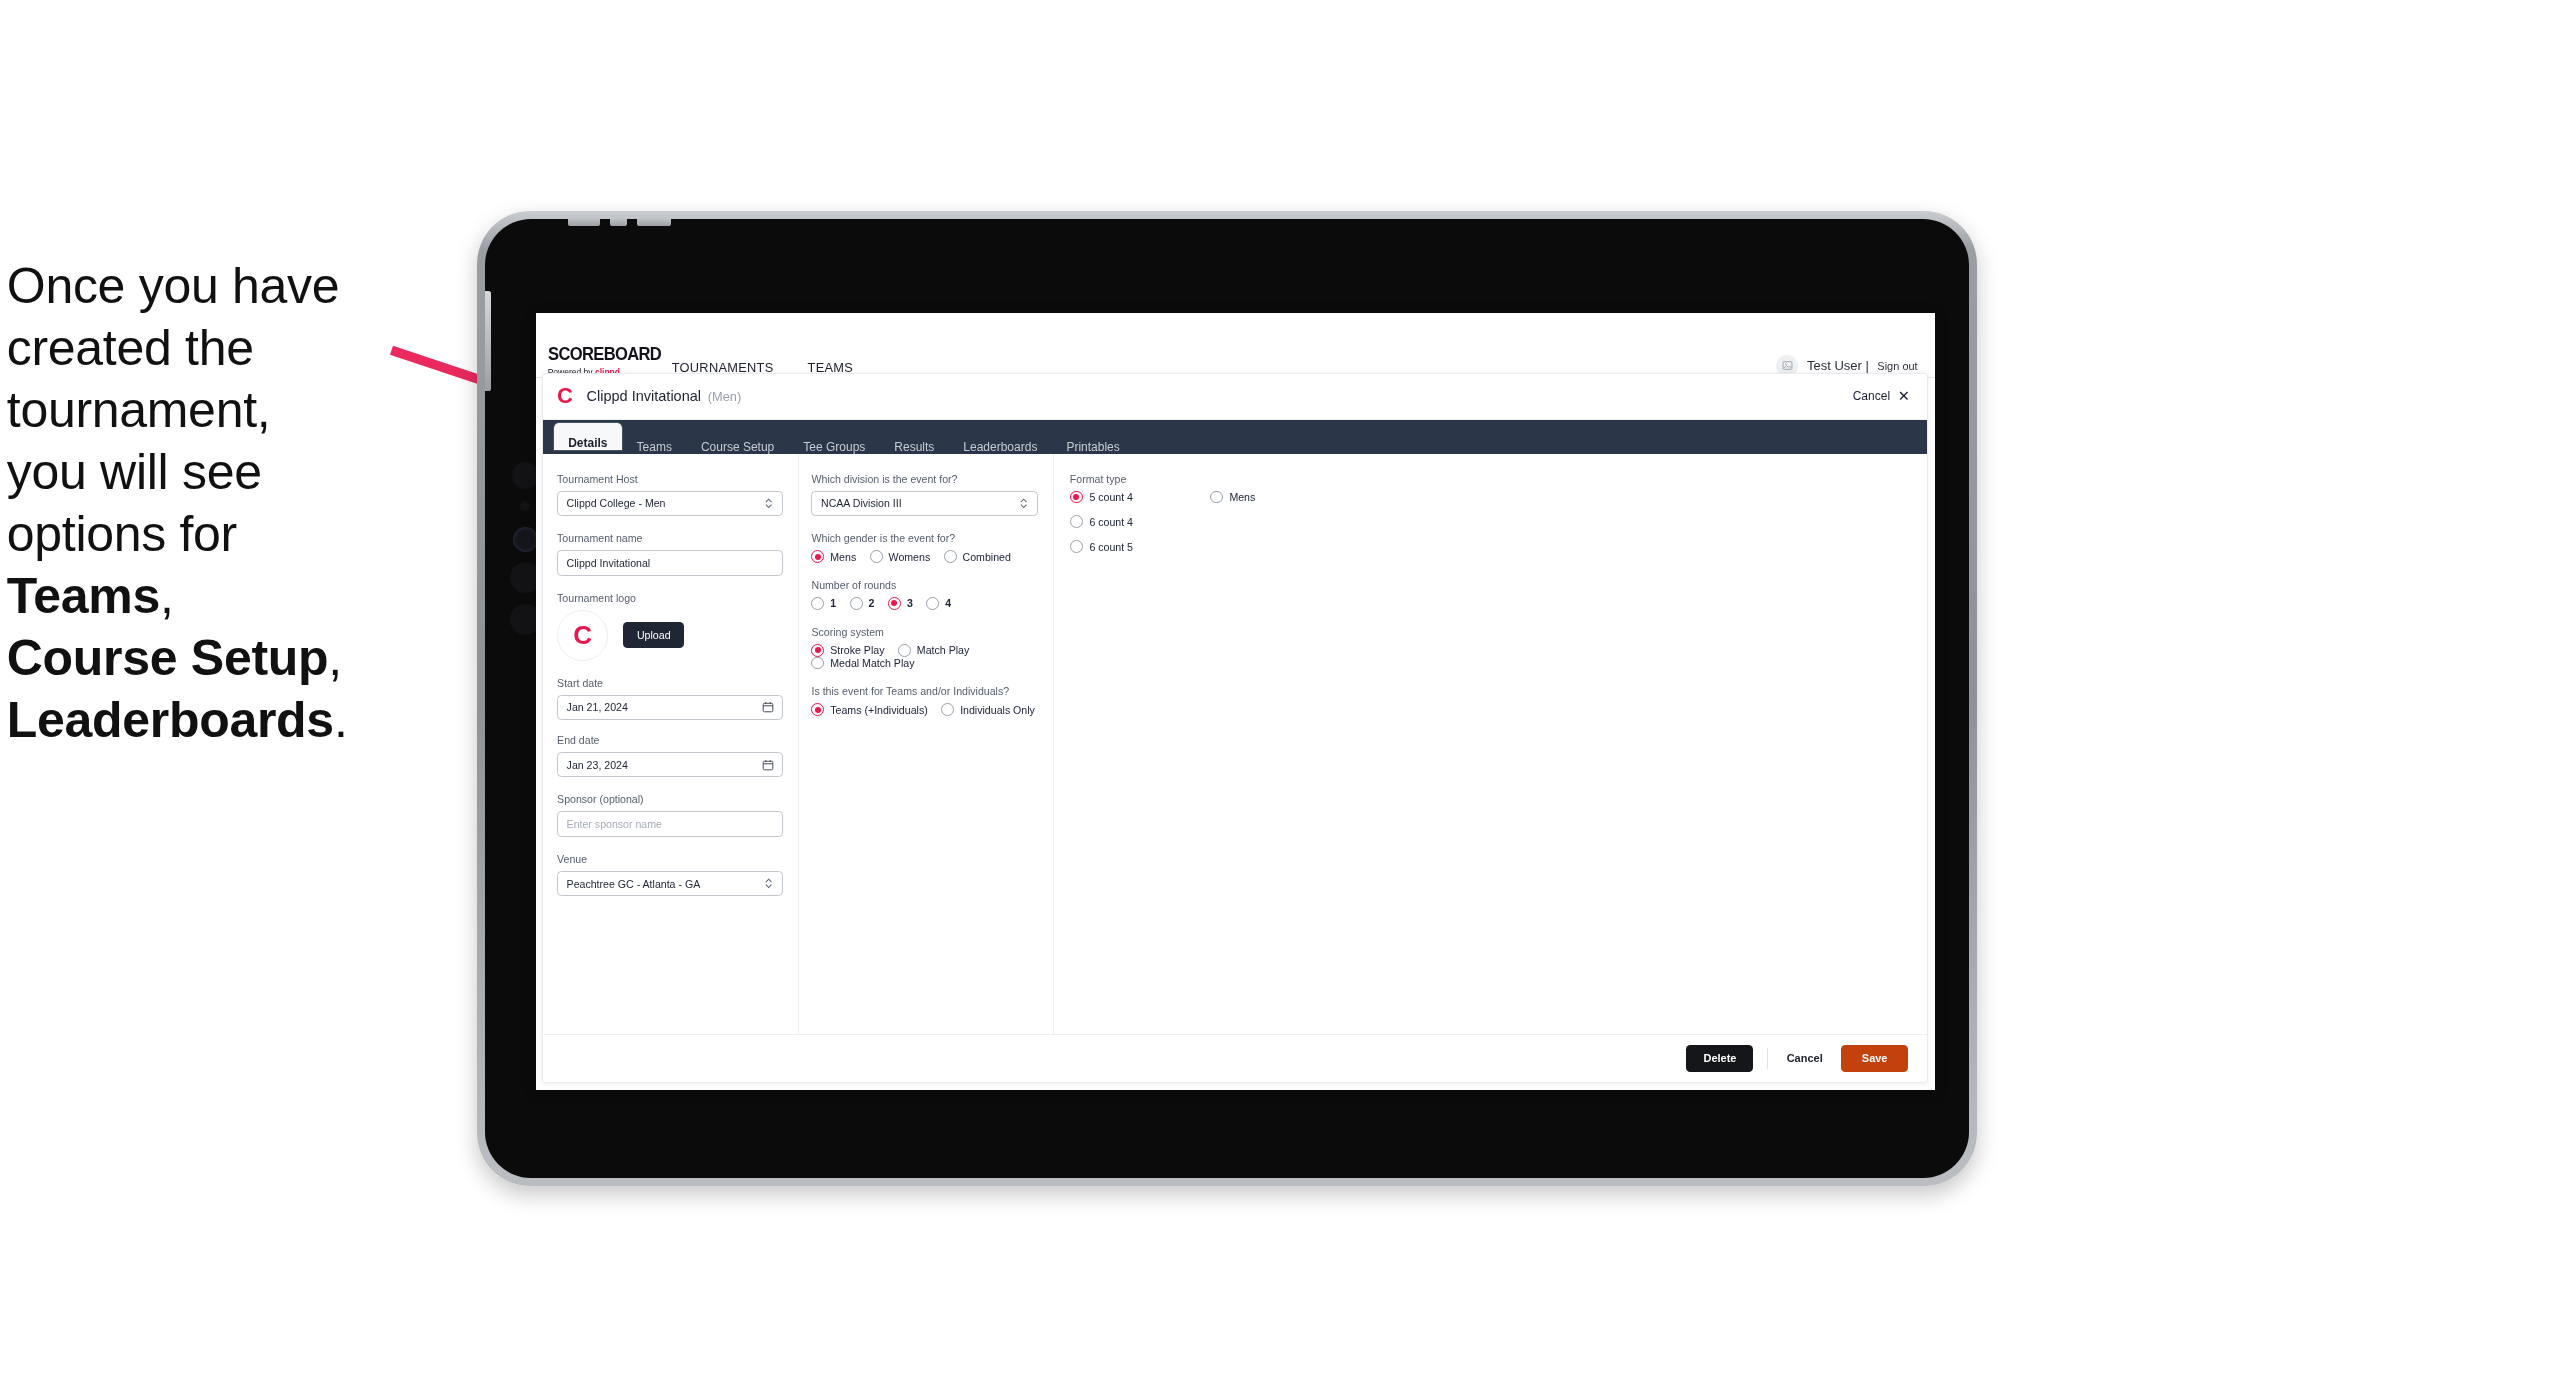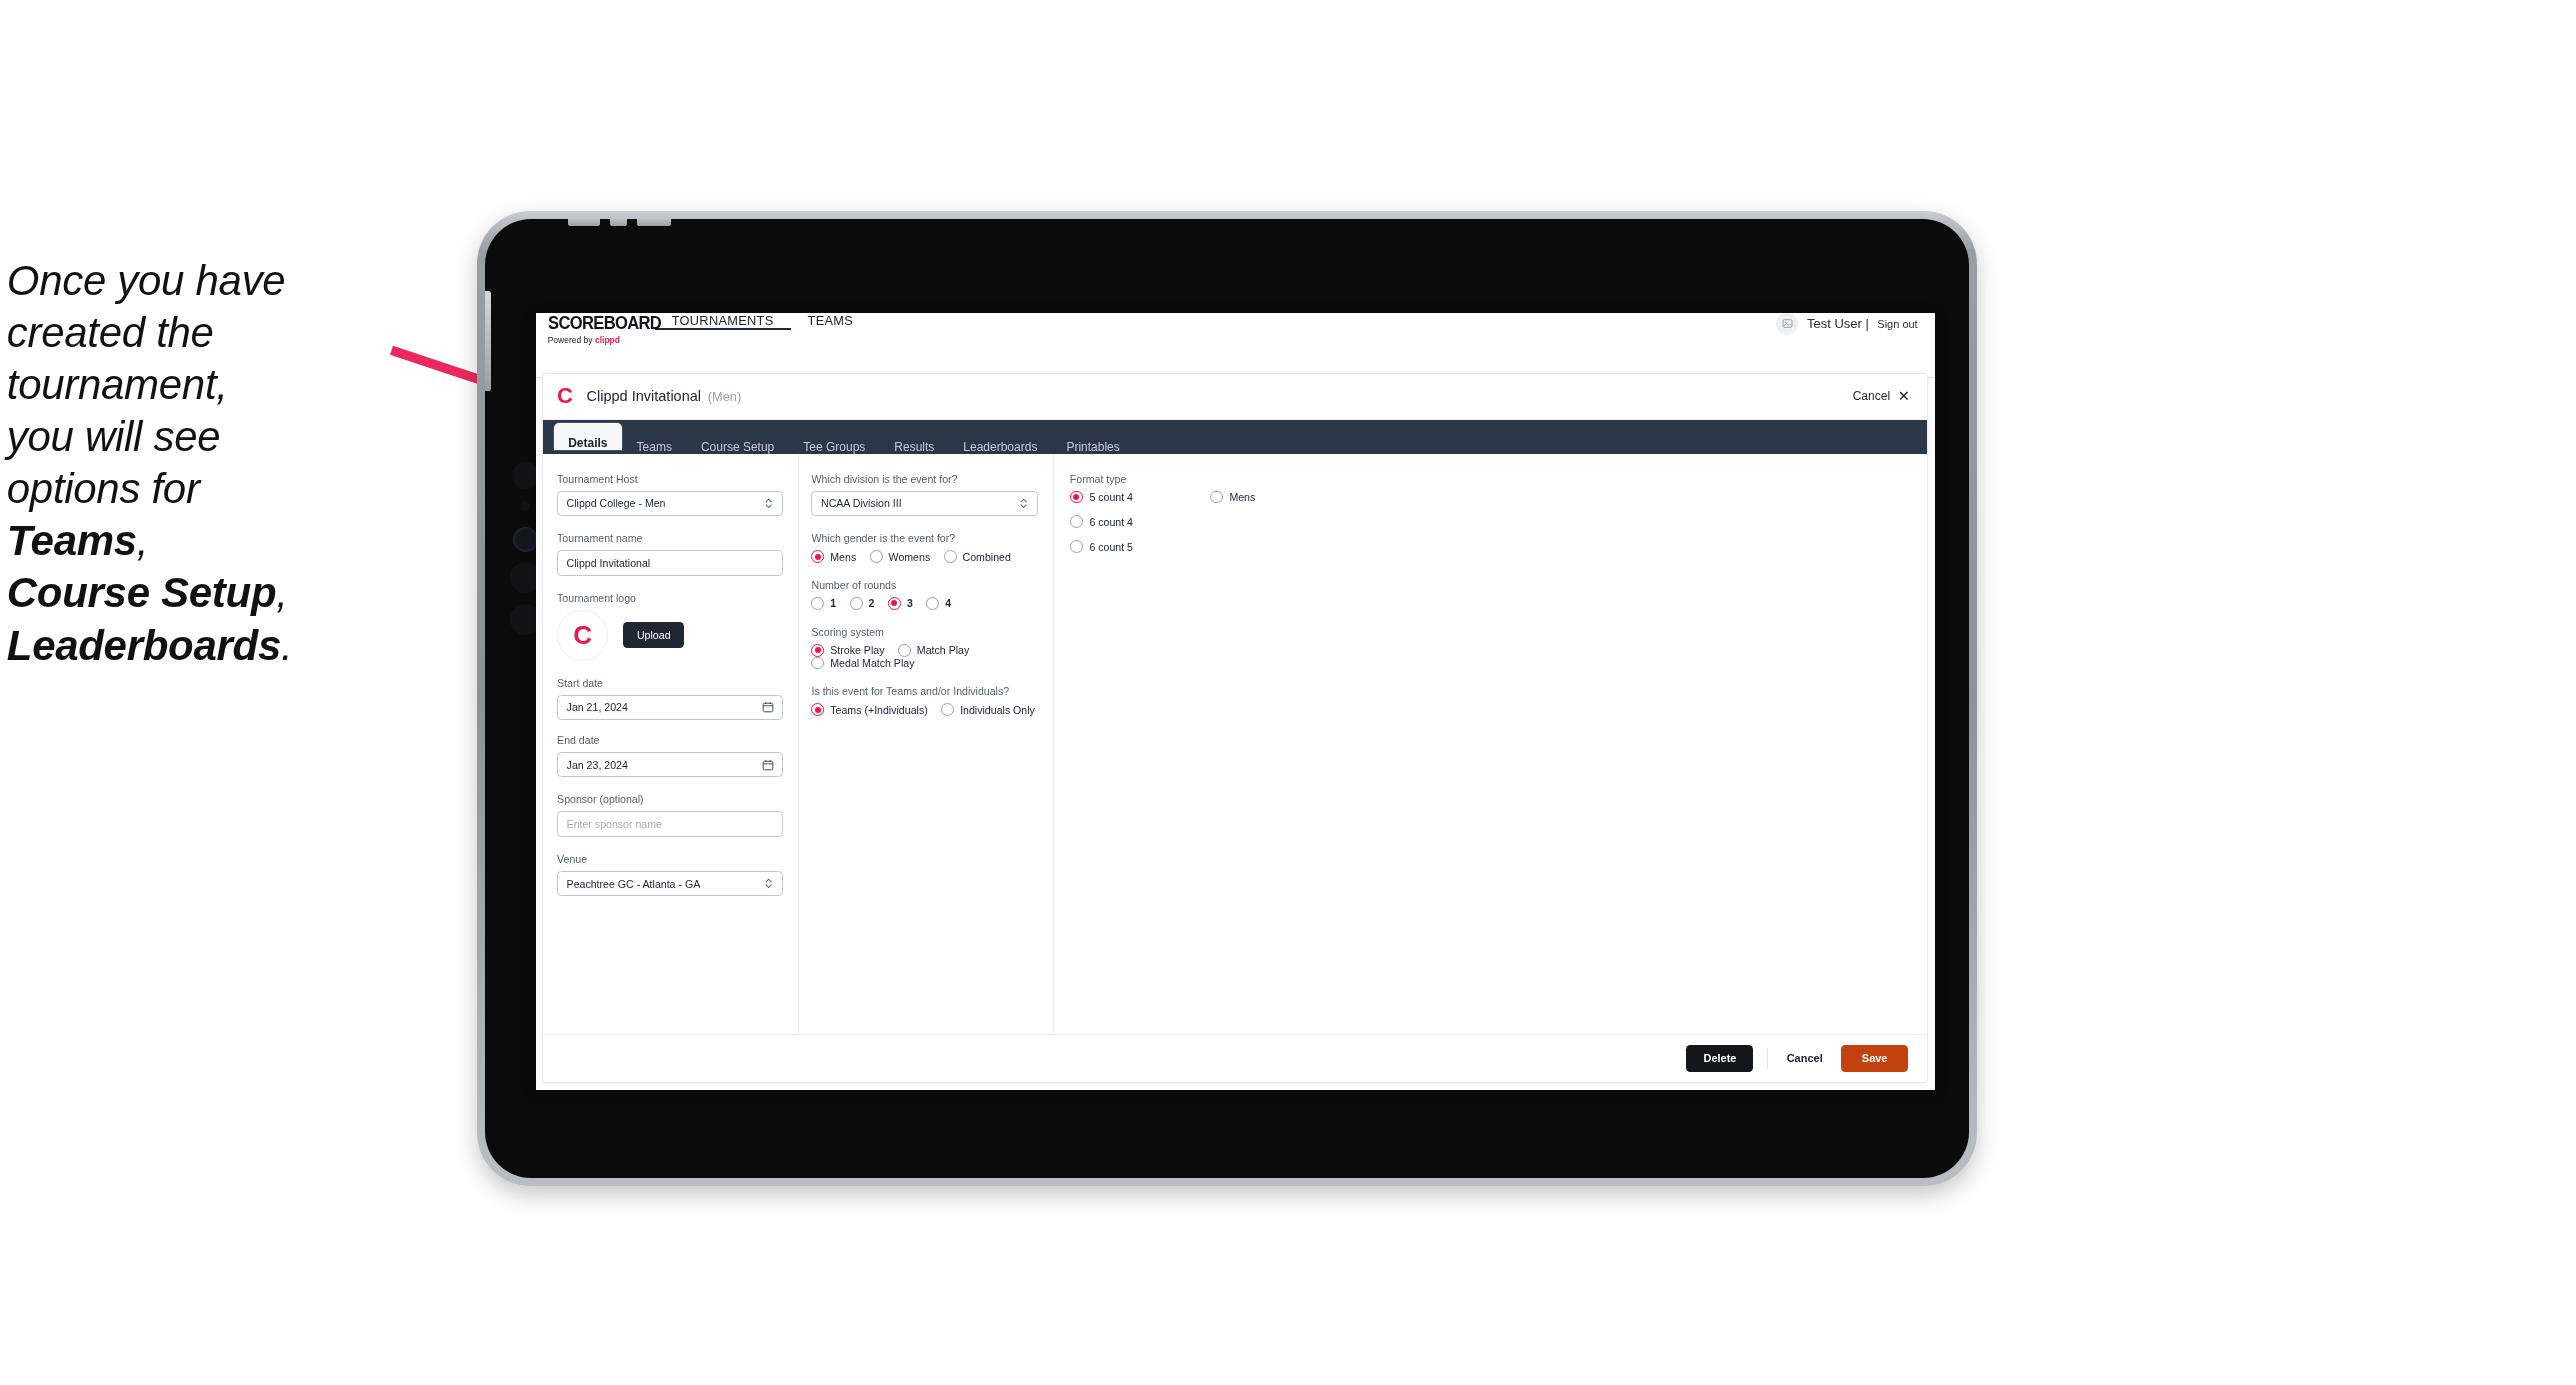"Once you have" #annotation { font-size: 42px -> 50px; font-style: italic -> none }
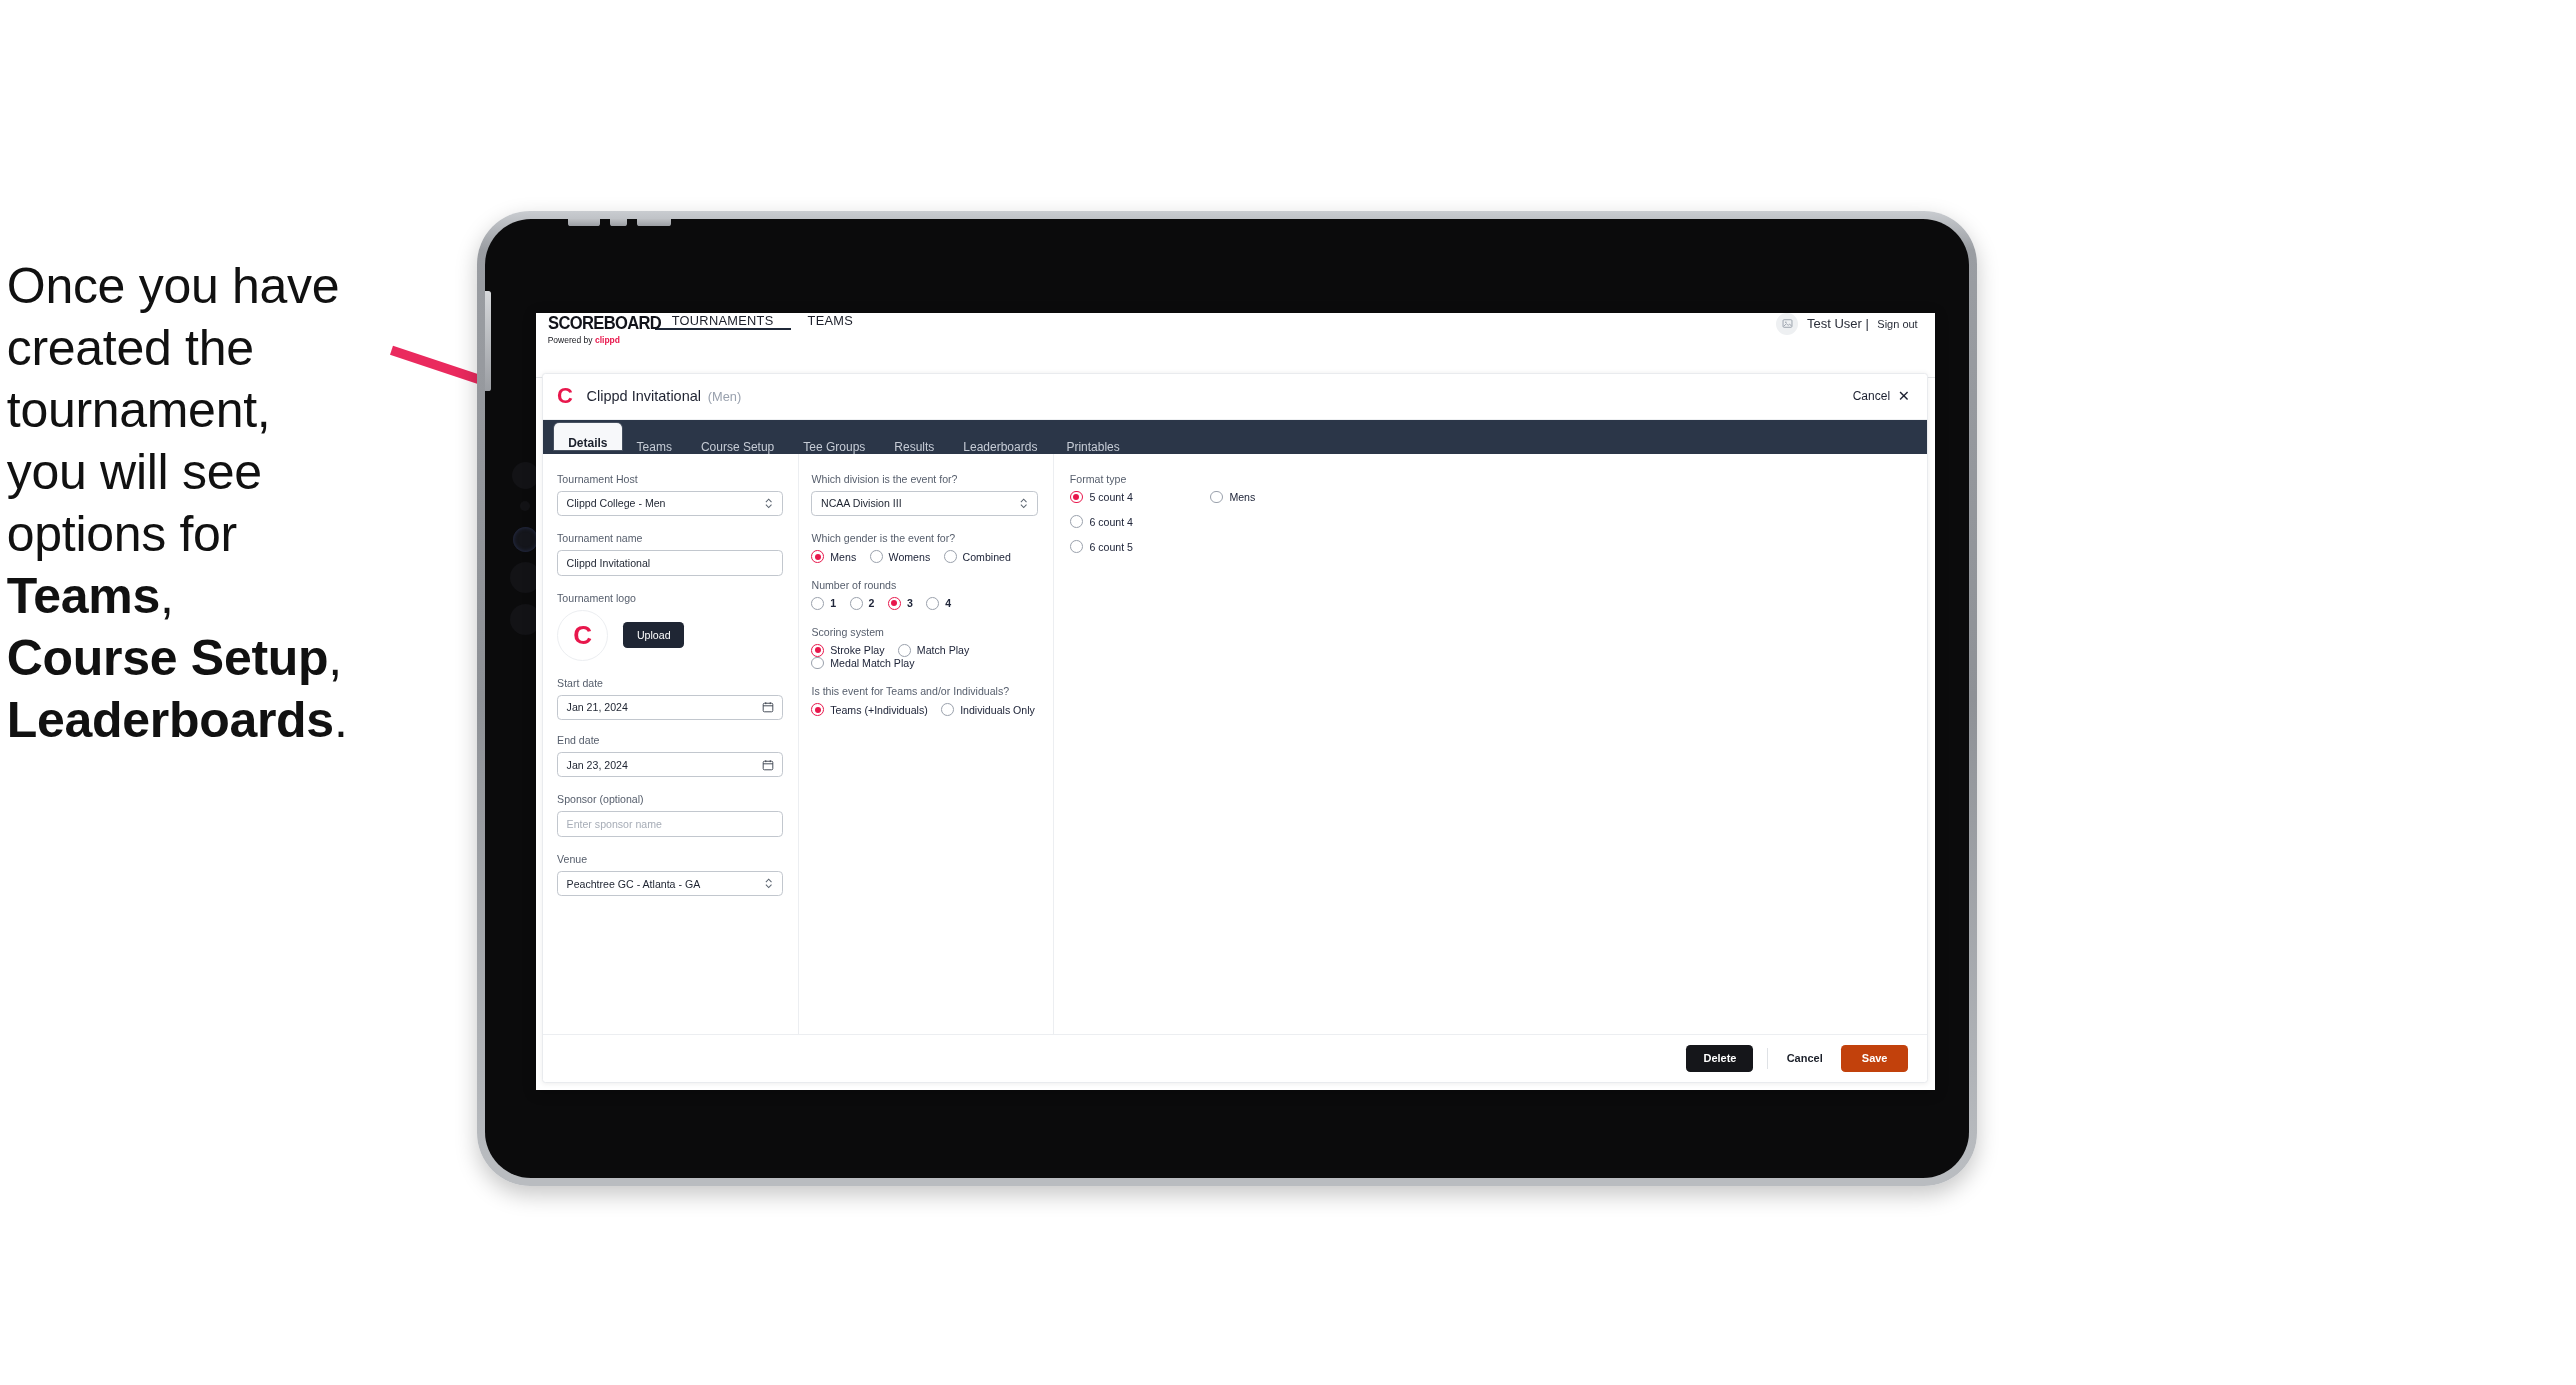"SCOREBOARD" #app-topbar { align-items: flex-start -> flex-end }
